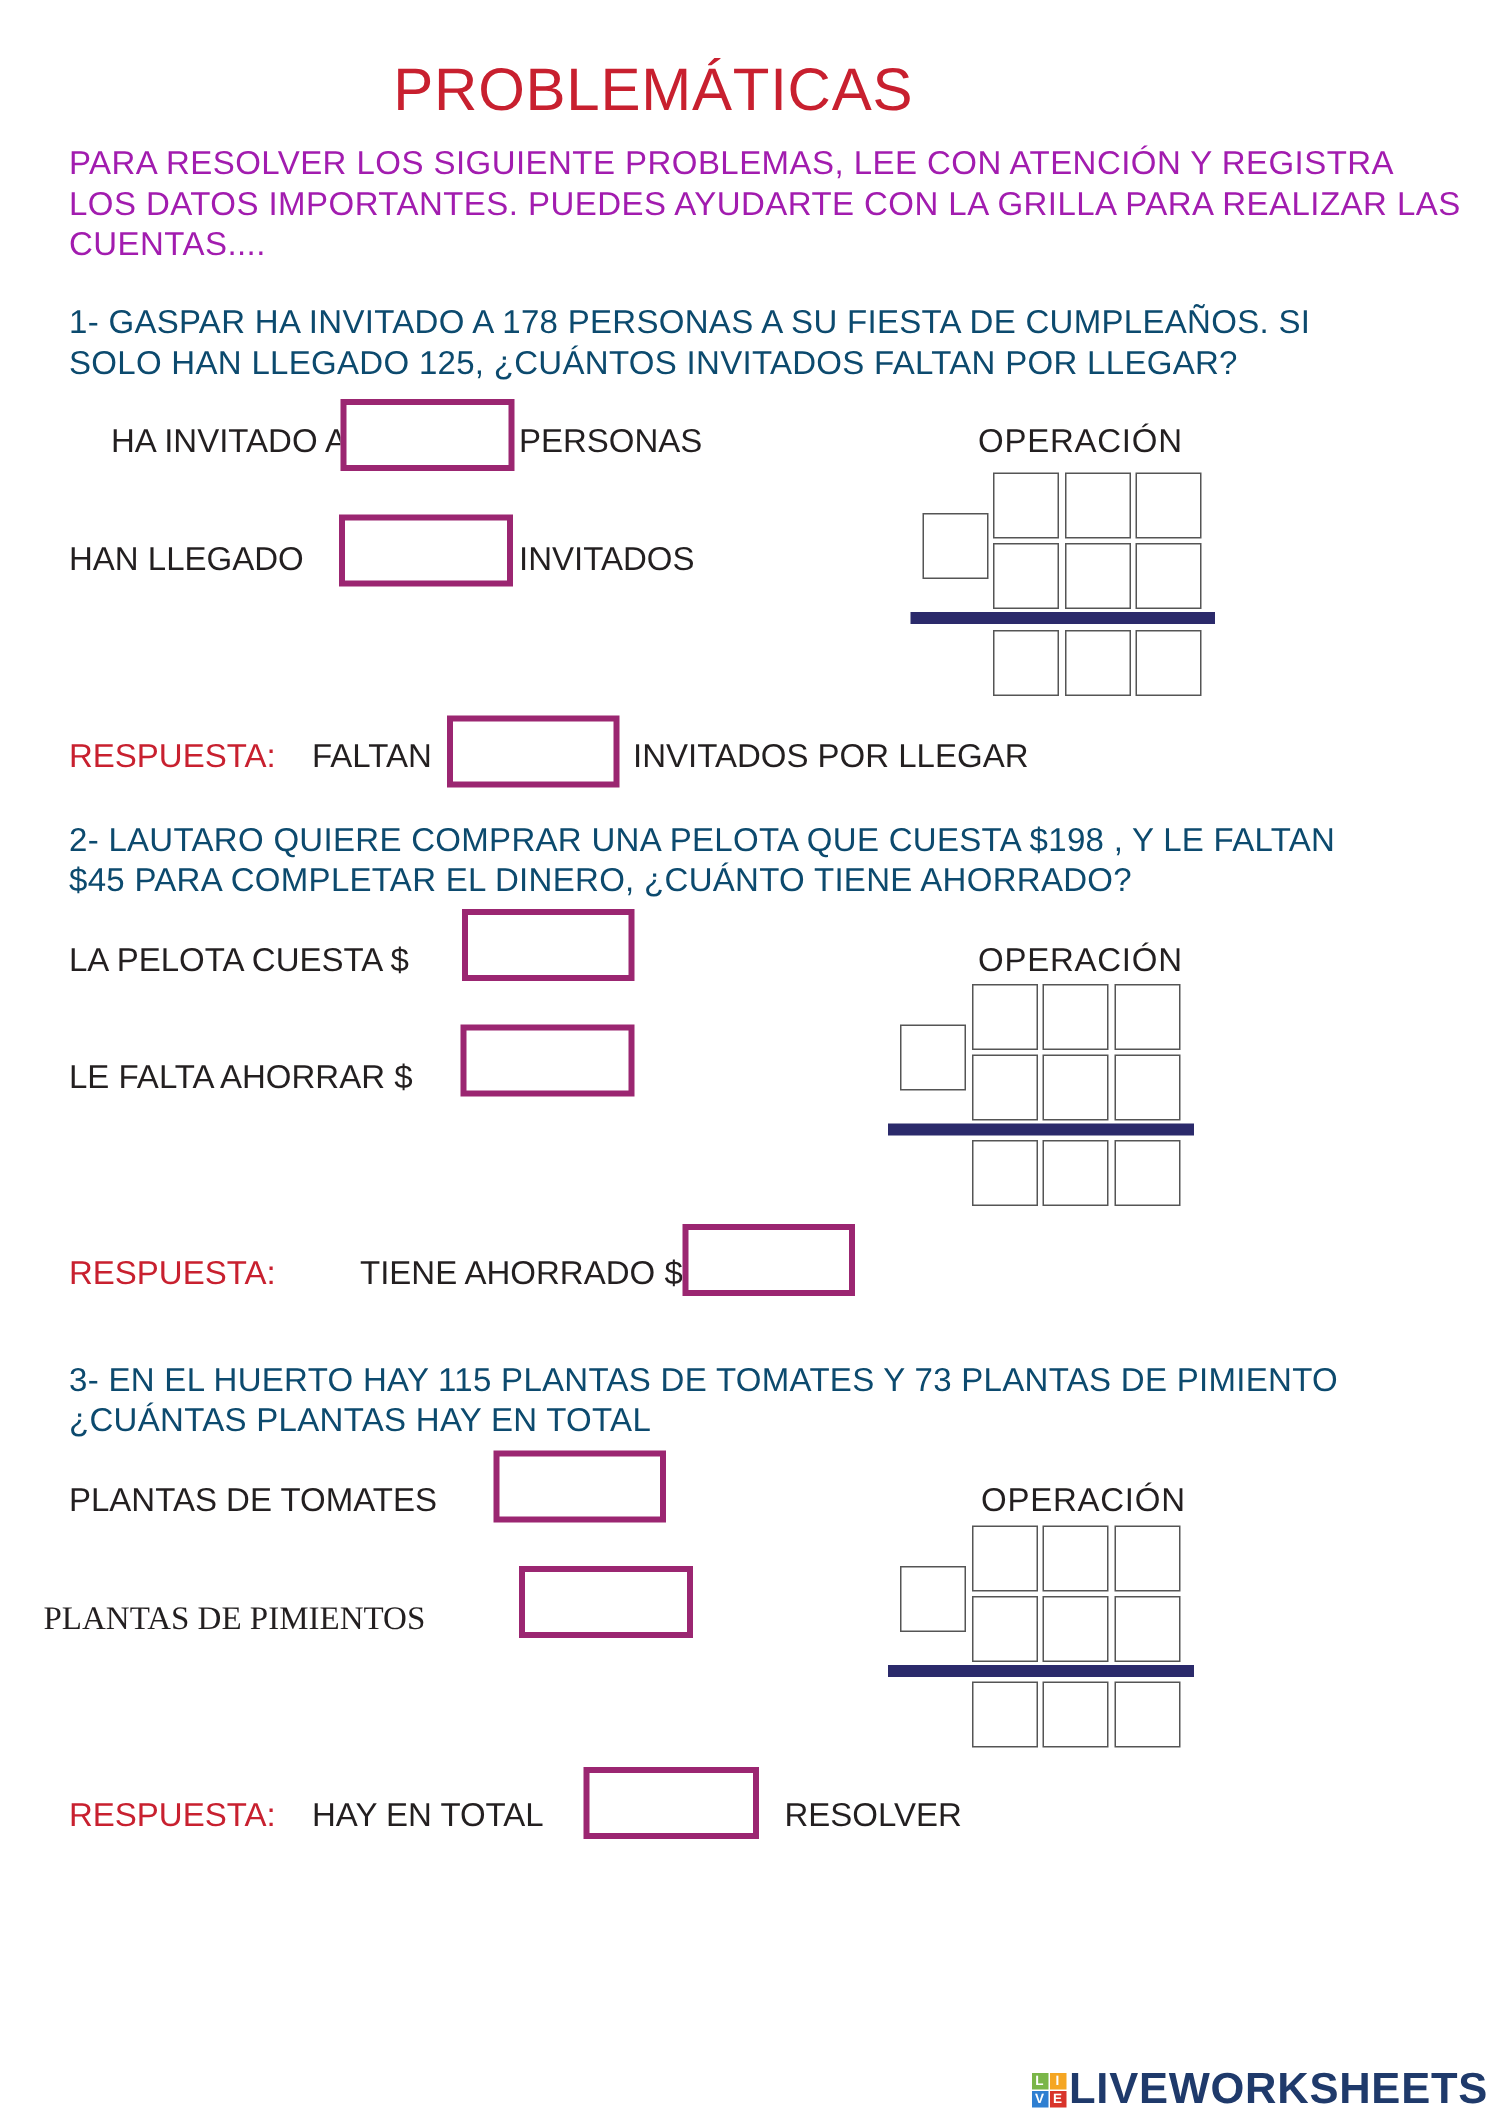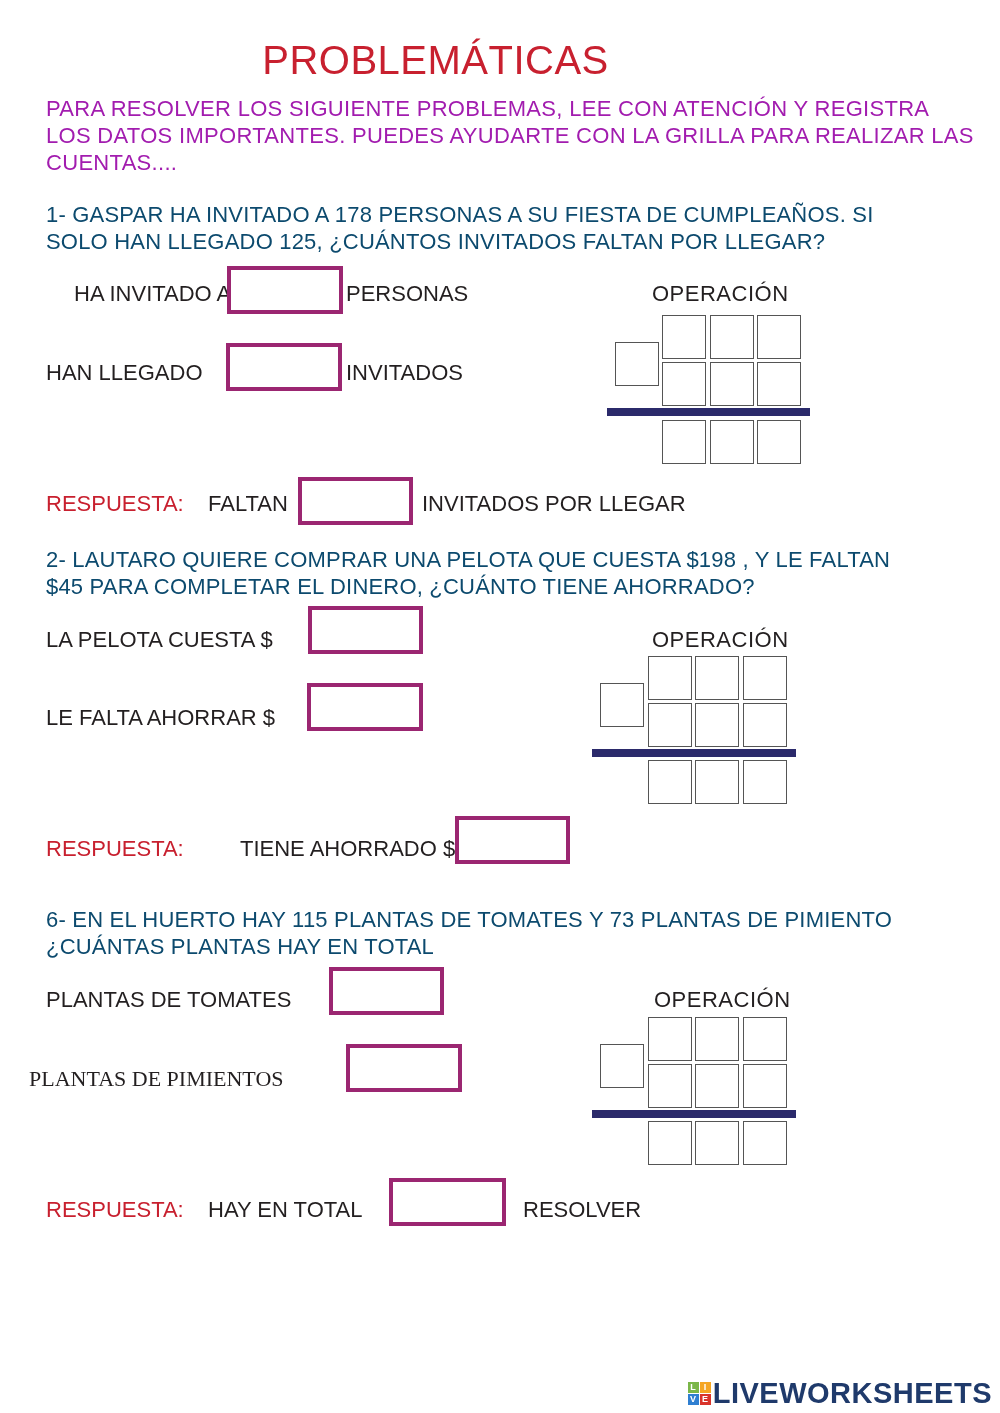"6- EN EL HUERTO HAY" div { text: 6- -> 3- }
